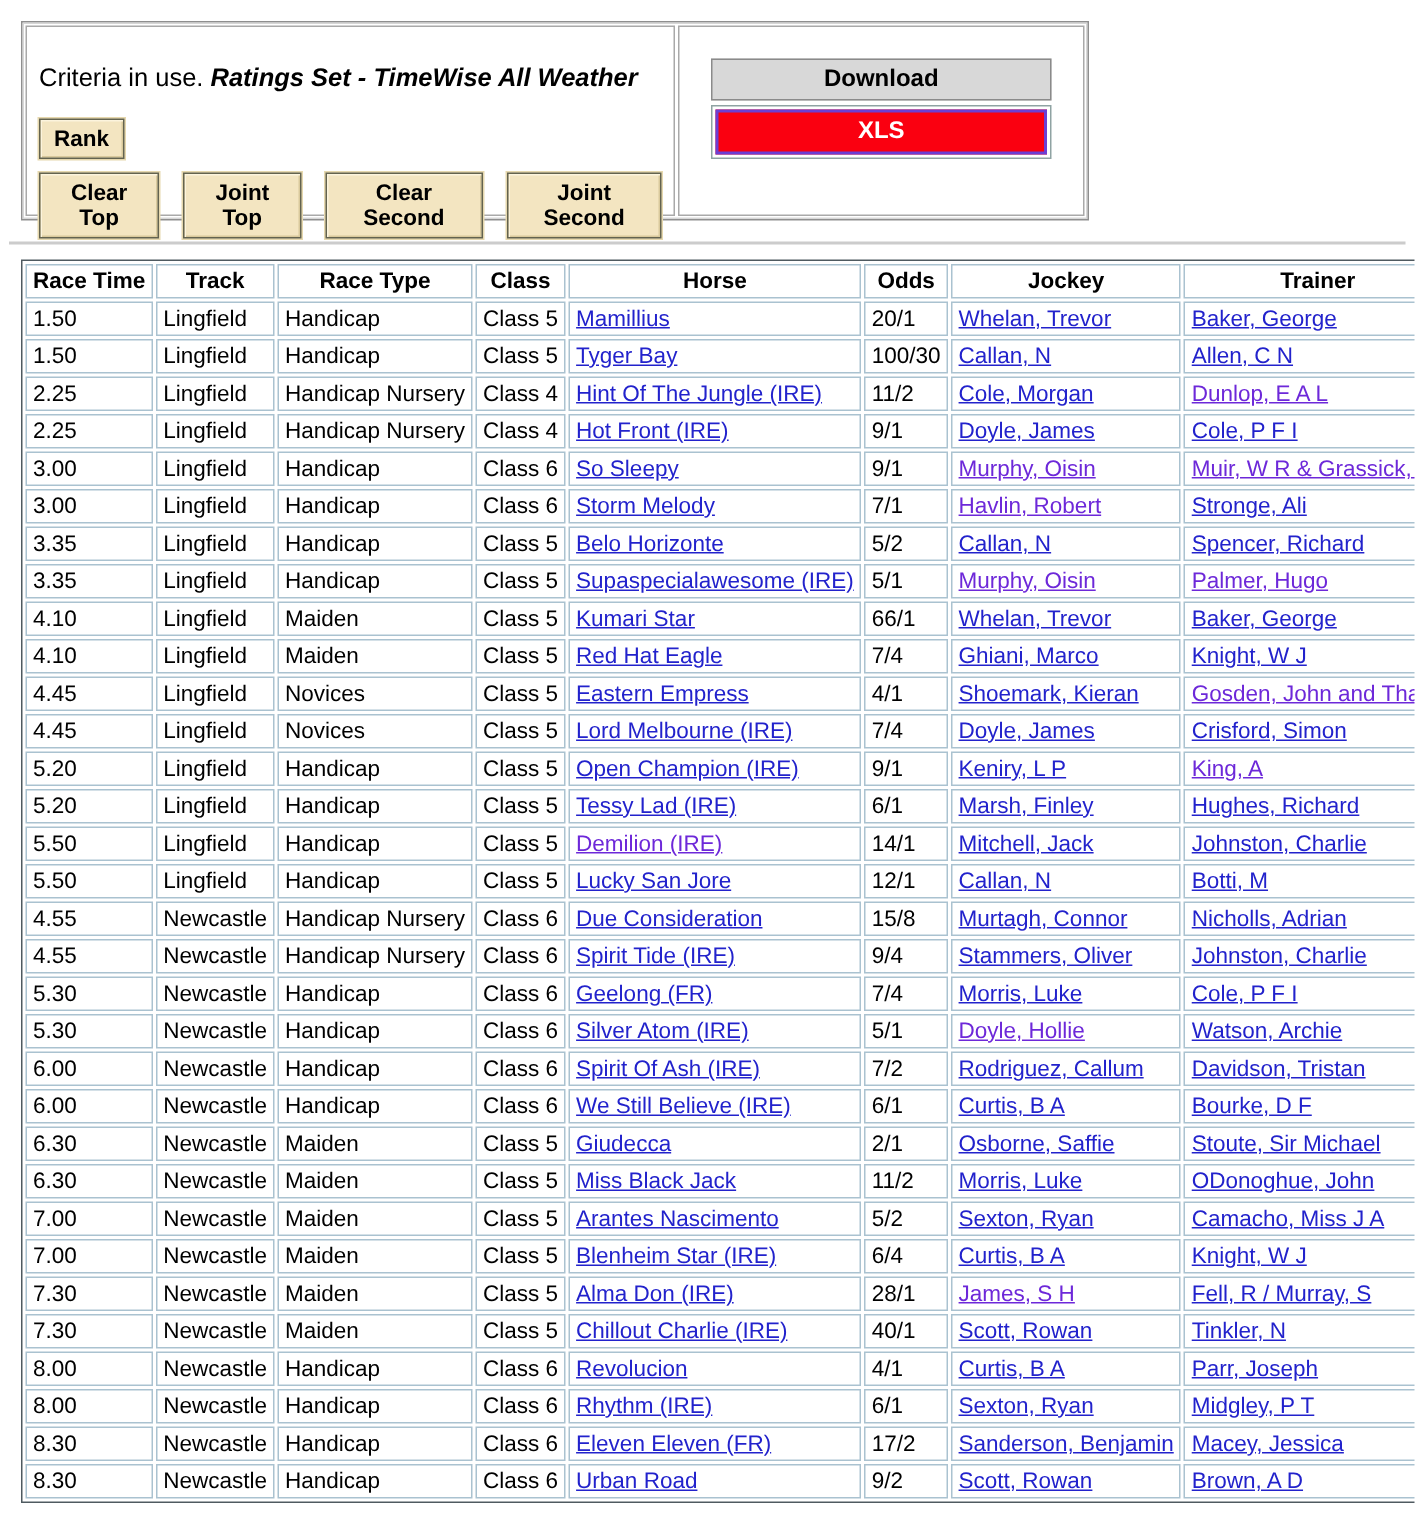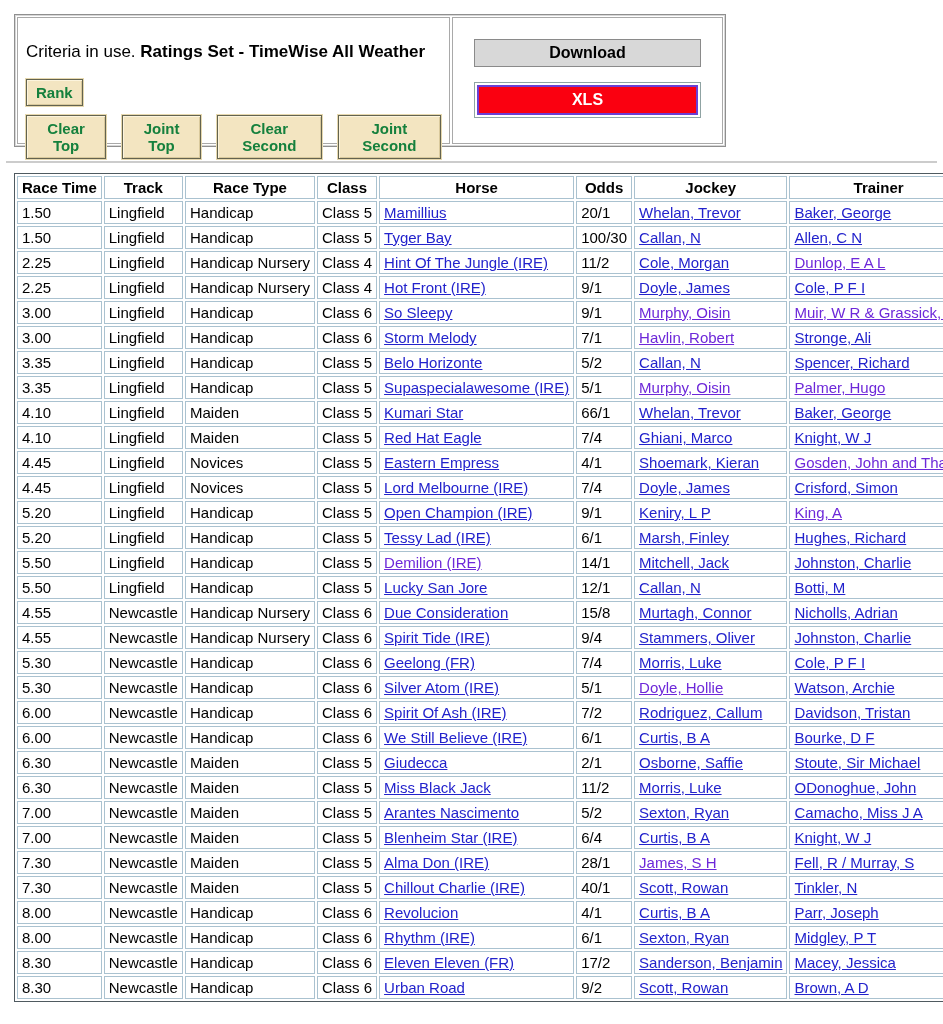"Ratings Set - TimeWise All" .criteria-line b { font-style: none -> italic }
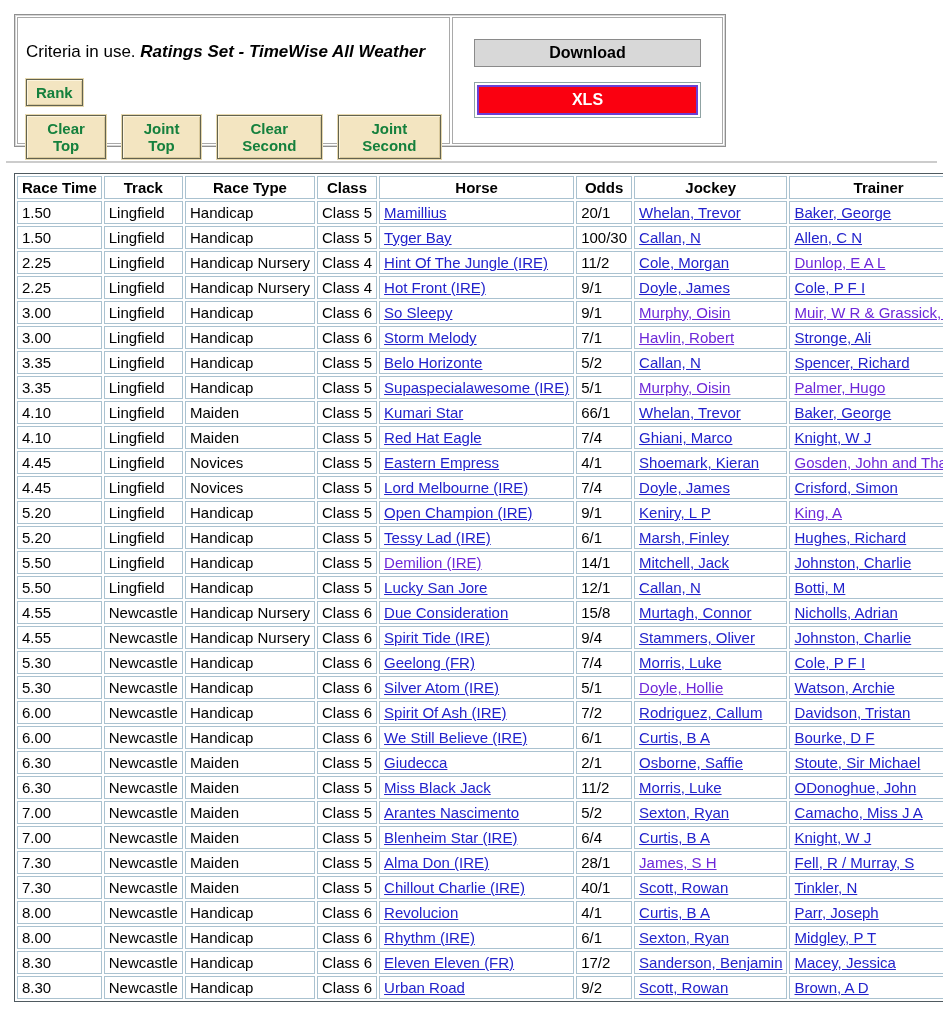"Rank" .btn { color: #15803d -> #000000 }
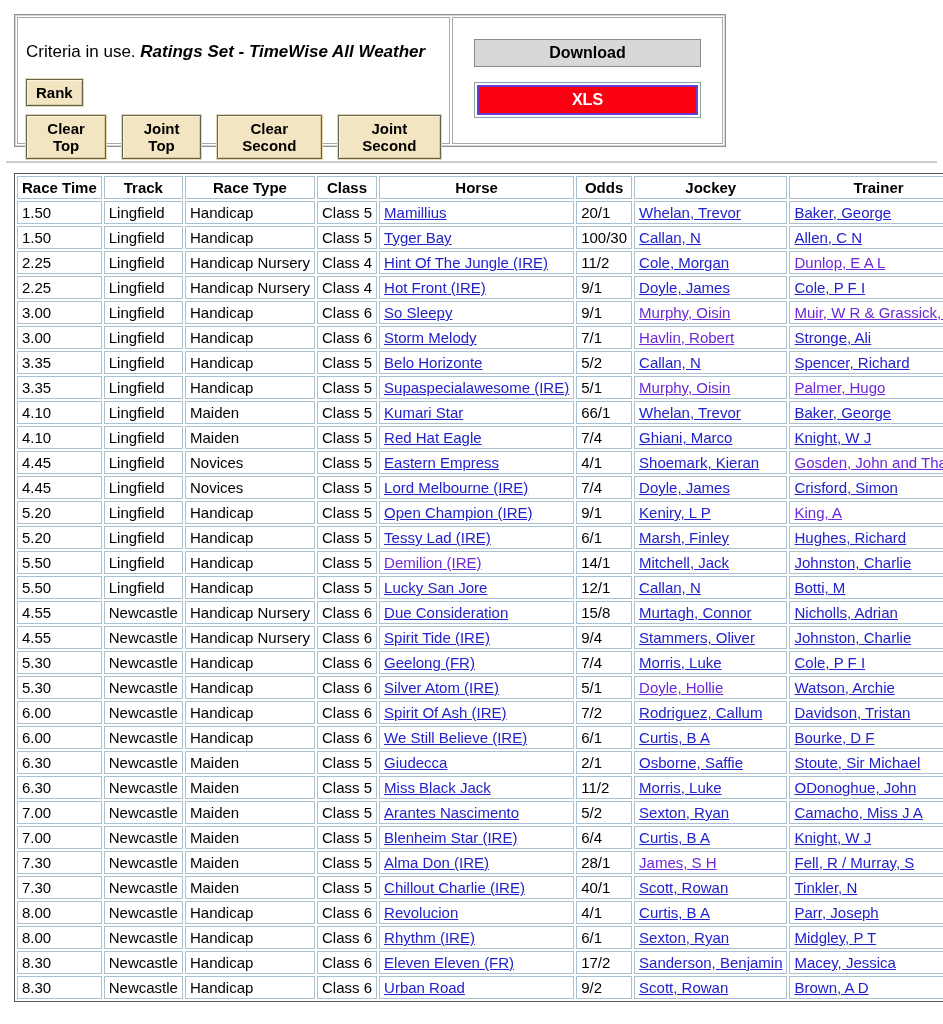"XLS" .dl-btn-row { margin-top: 15px -> 3px }
